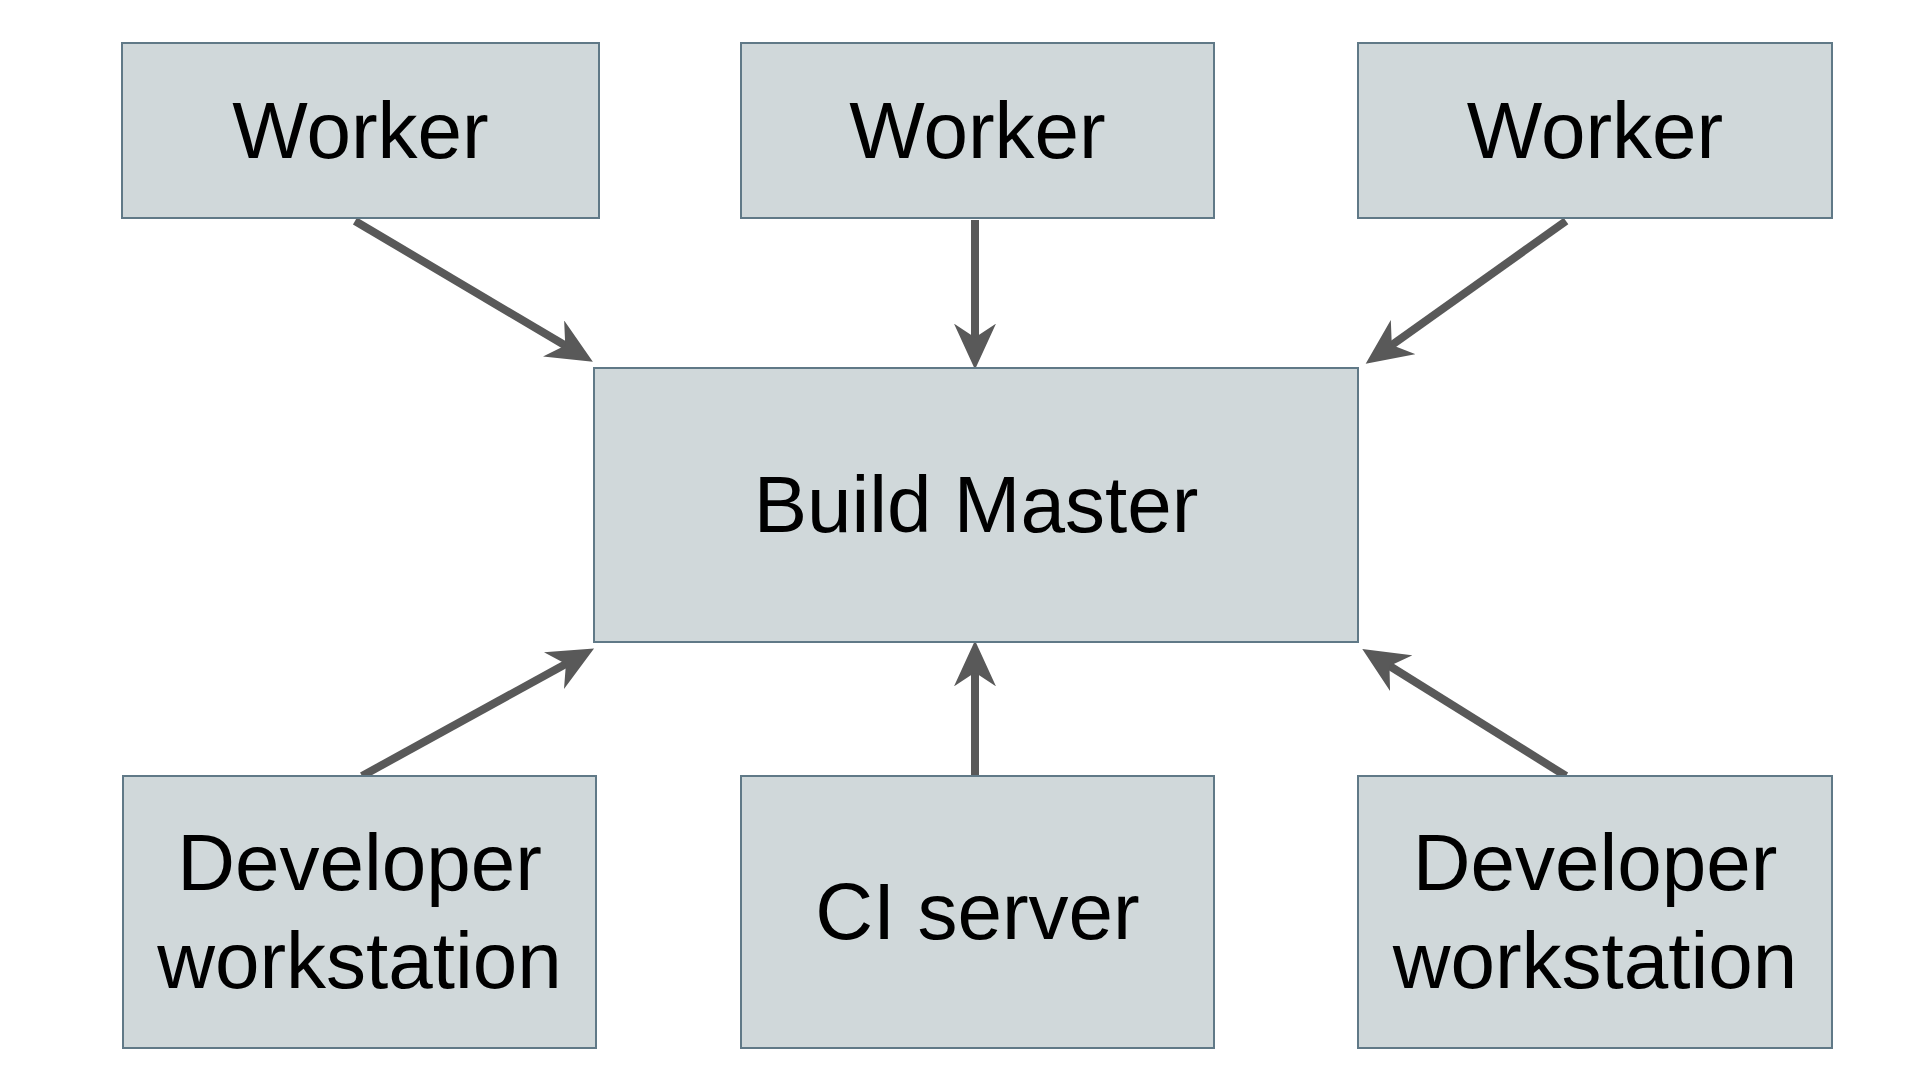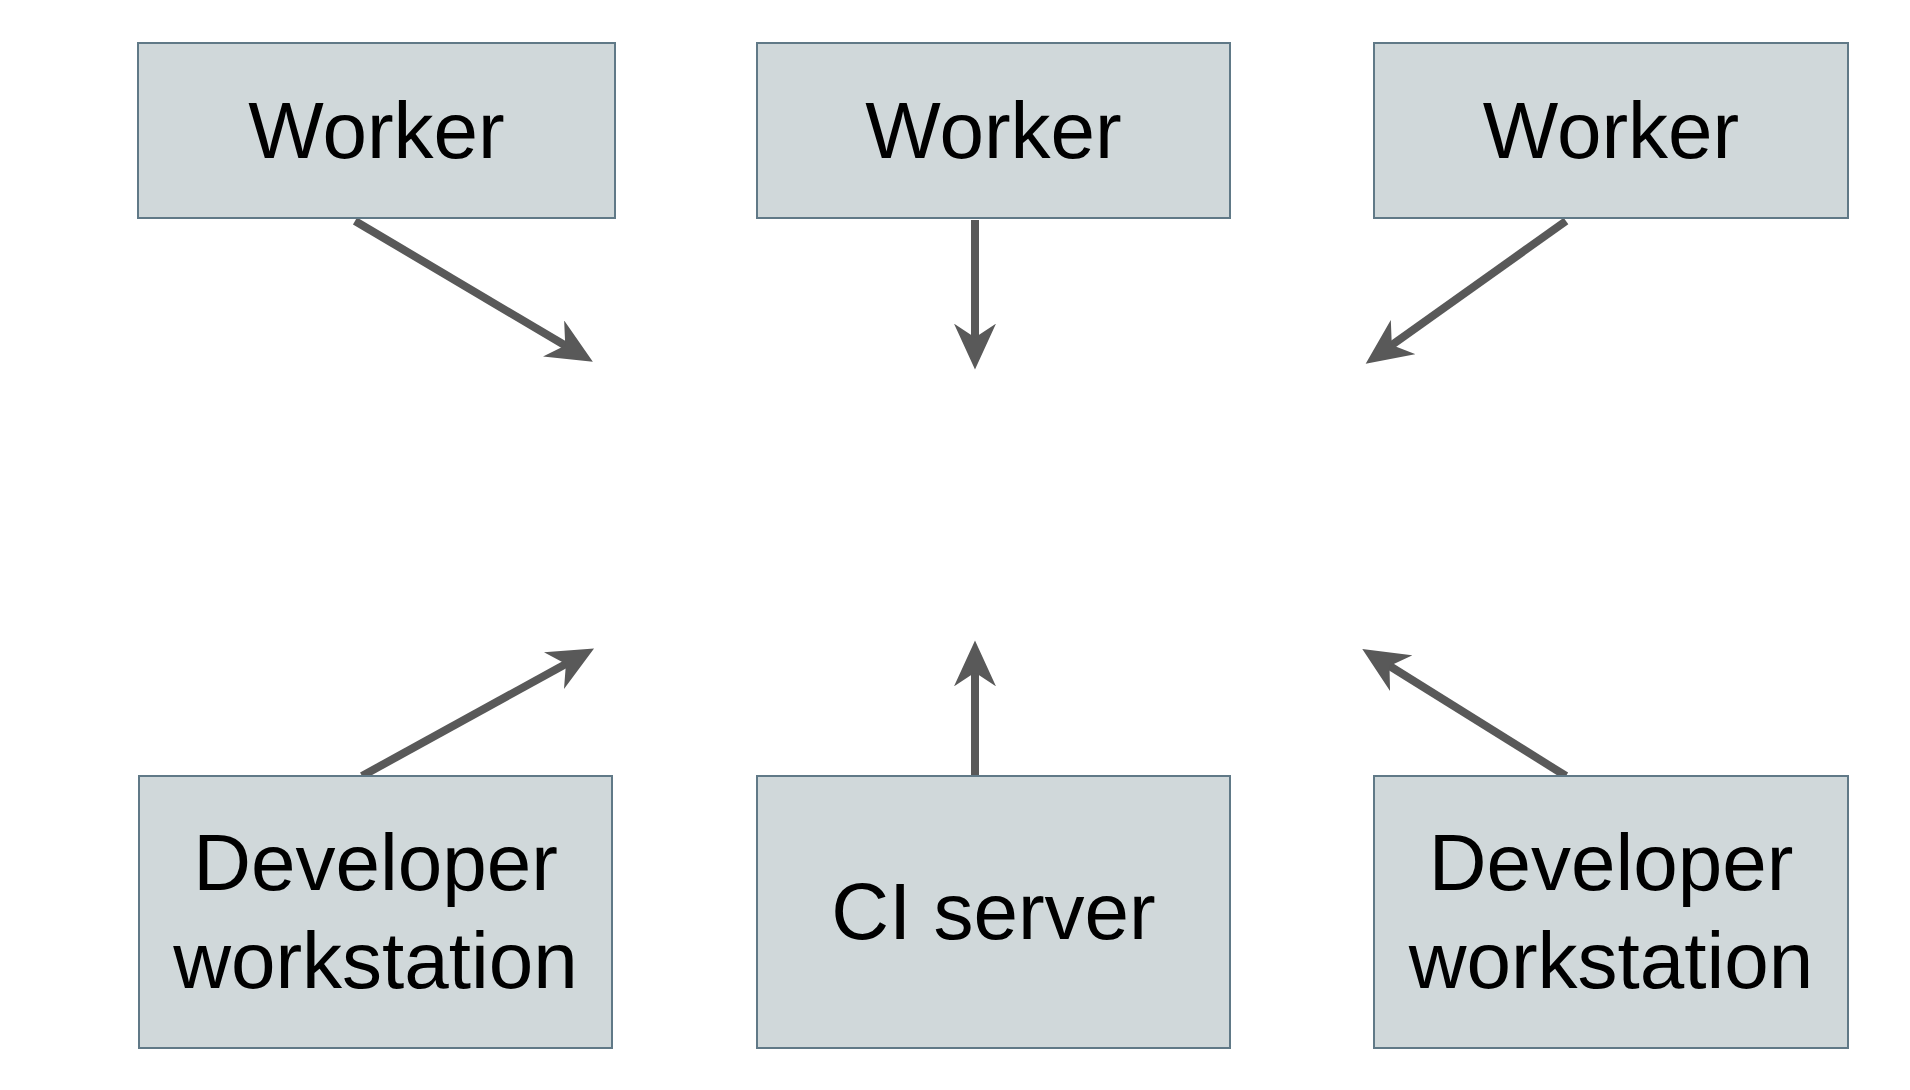"Worker" .node { margin-left: 16px -> none }
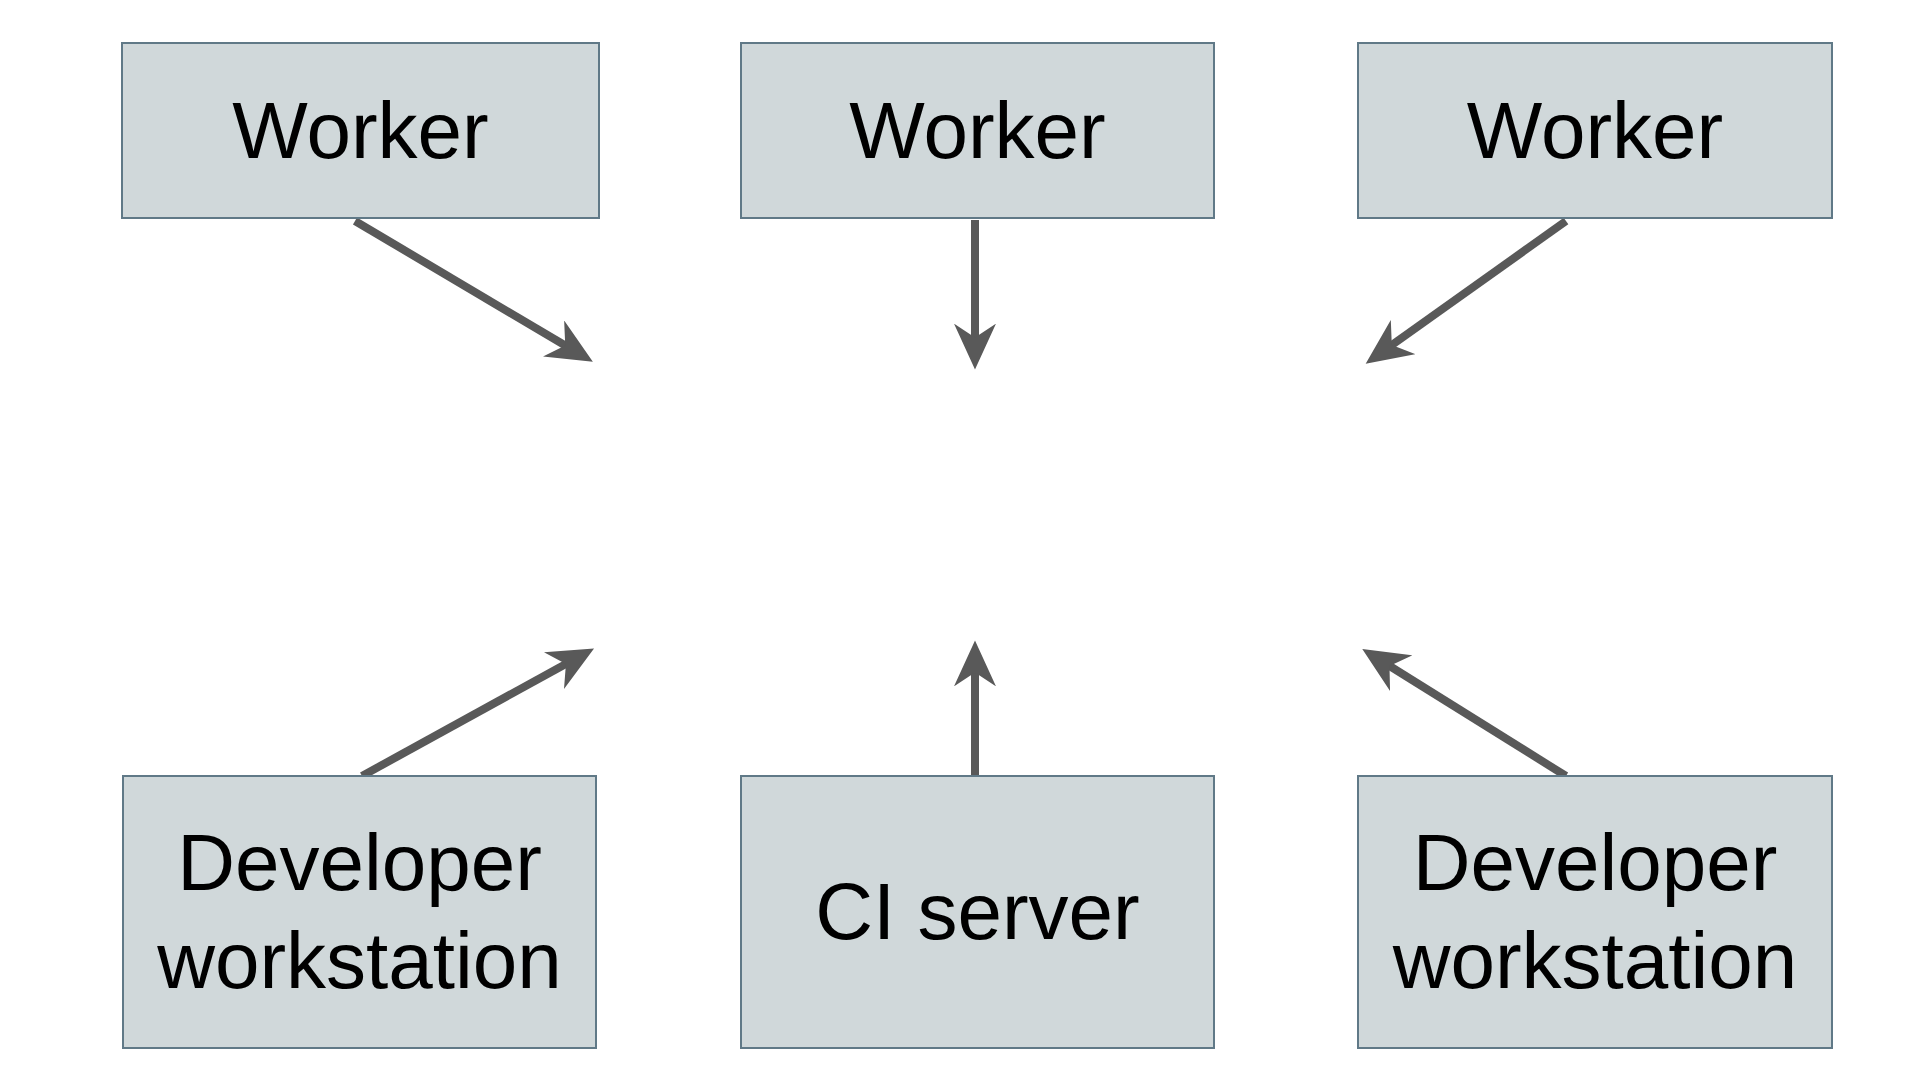"Build Master" div.node { html: none -> <div> <span>Build Master</span> </div> }
